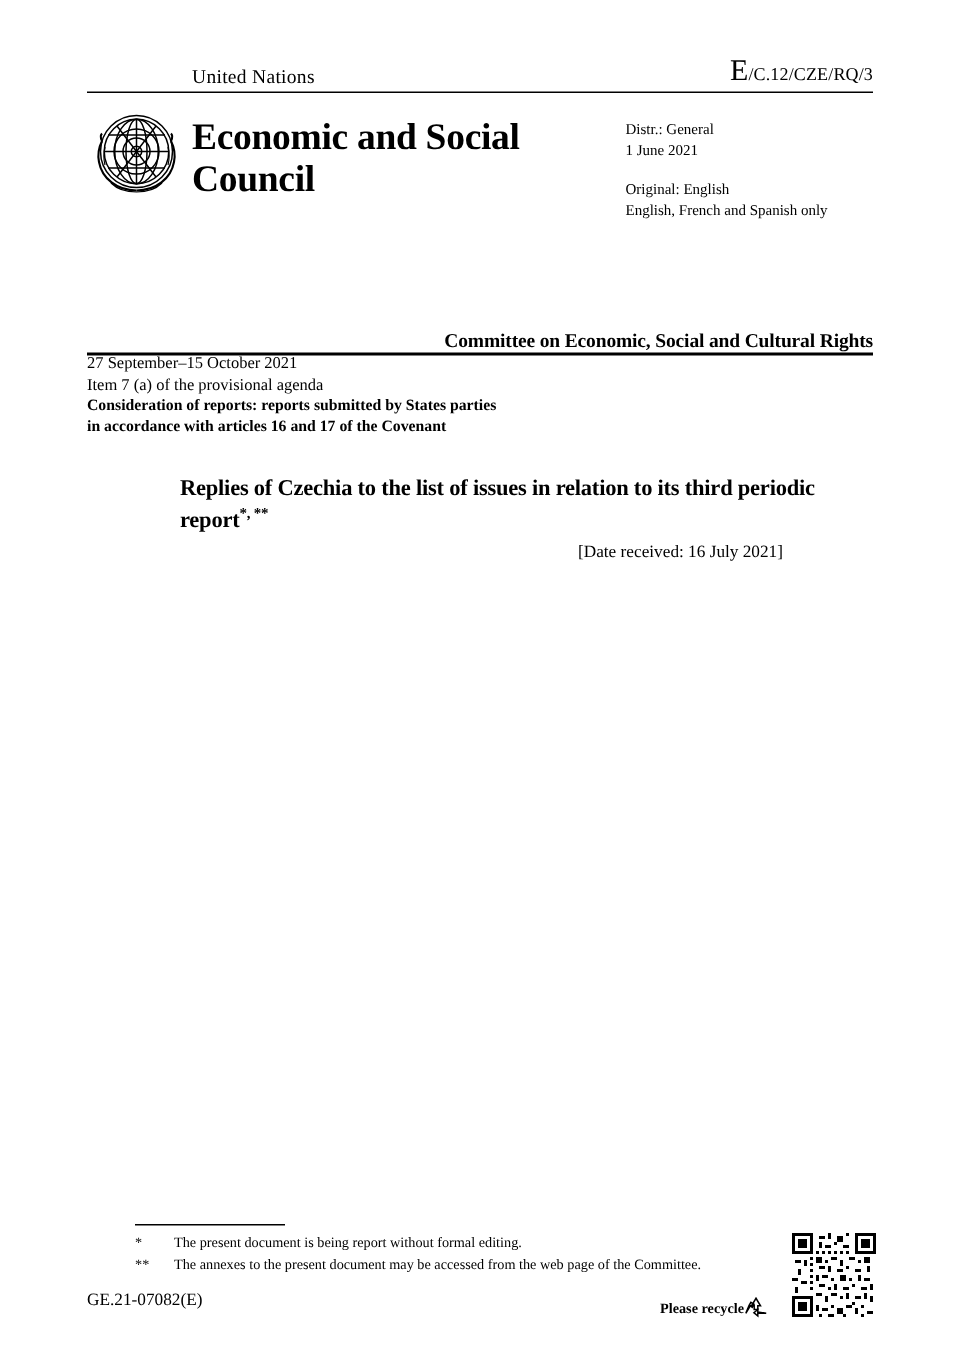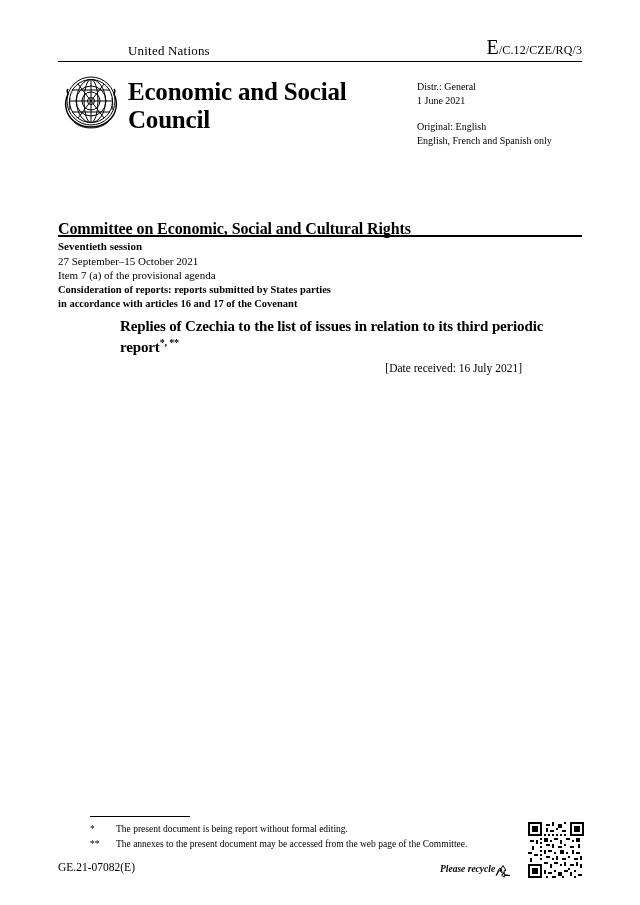"Committee on Economic, Social and" .committee .l1 { font-size: 16px -> 13px; text-align: none -> right }
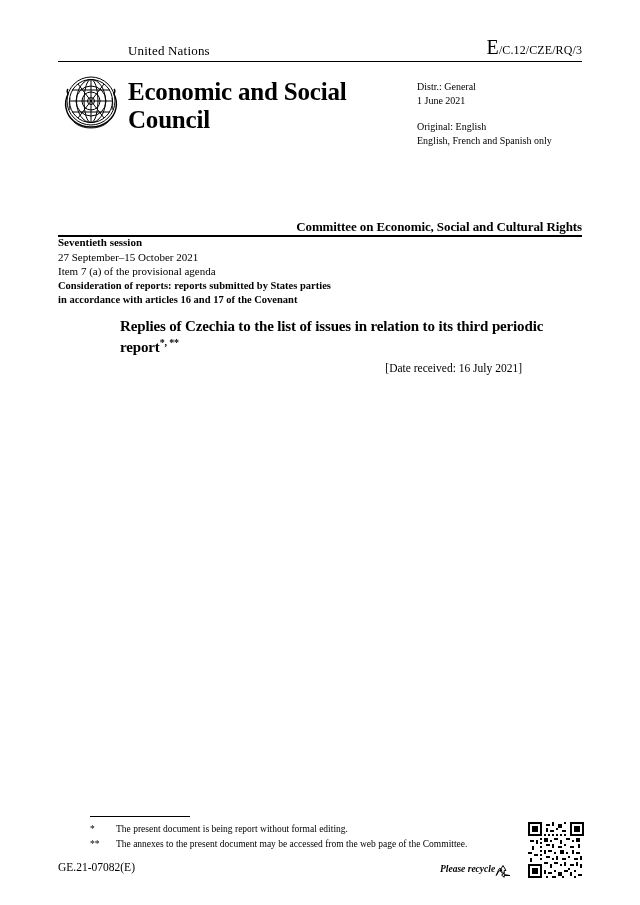"Seventieth session" div.l2 { html: <div>Seventieth session</div> -> none }
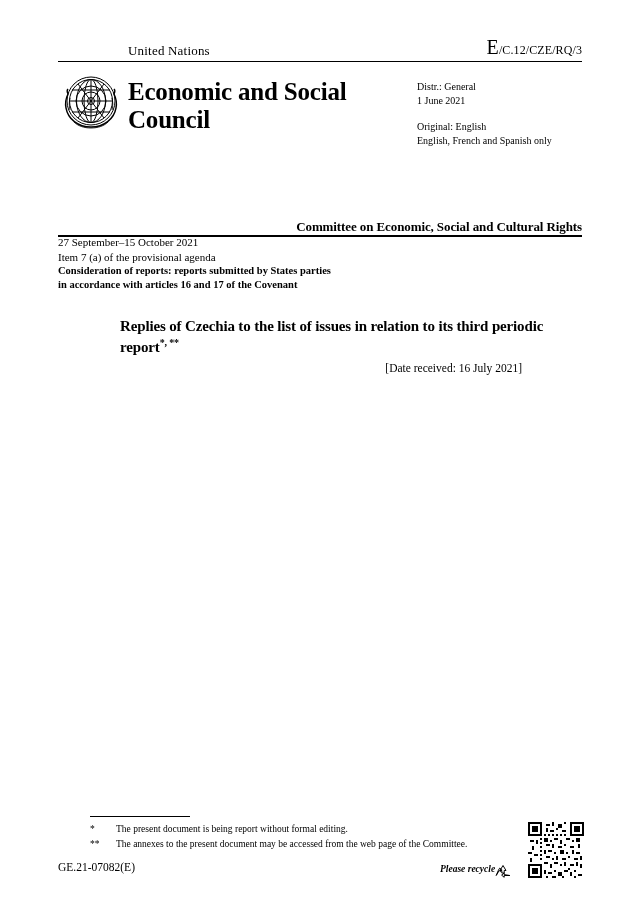"Please recycle" .recycle { align-items: none -> center; font-style: italic -> none }
